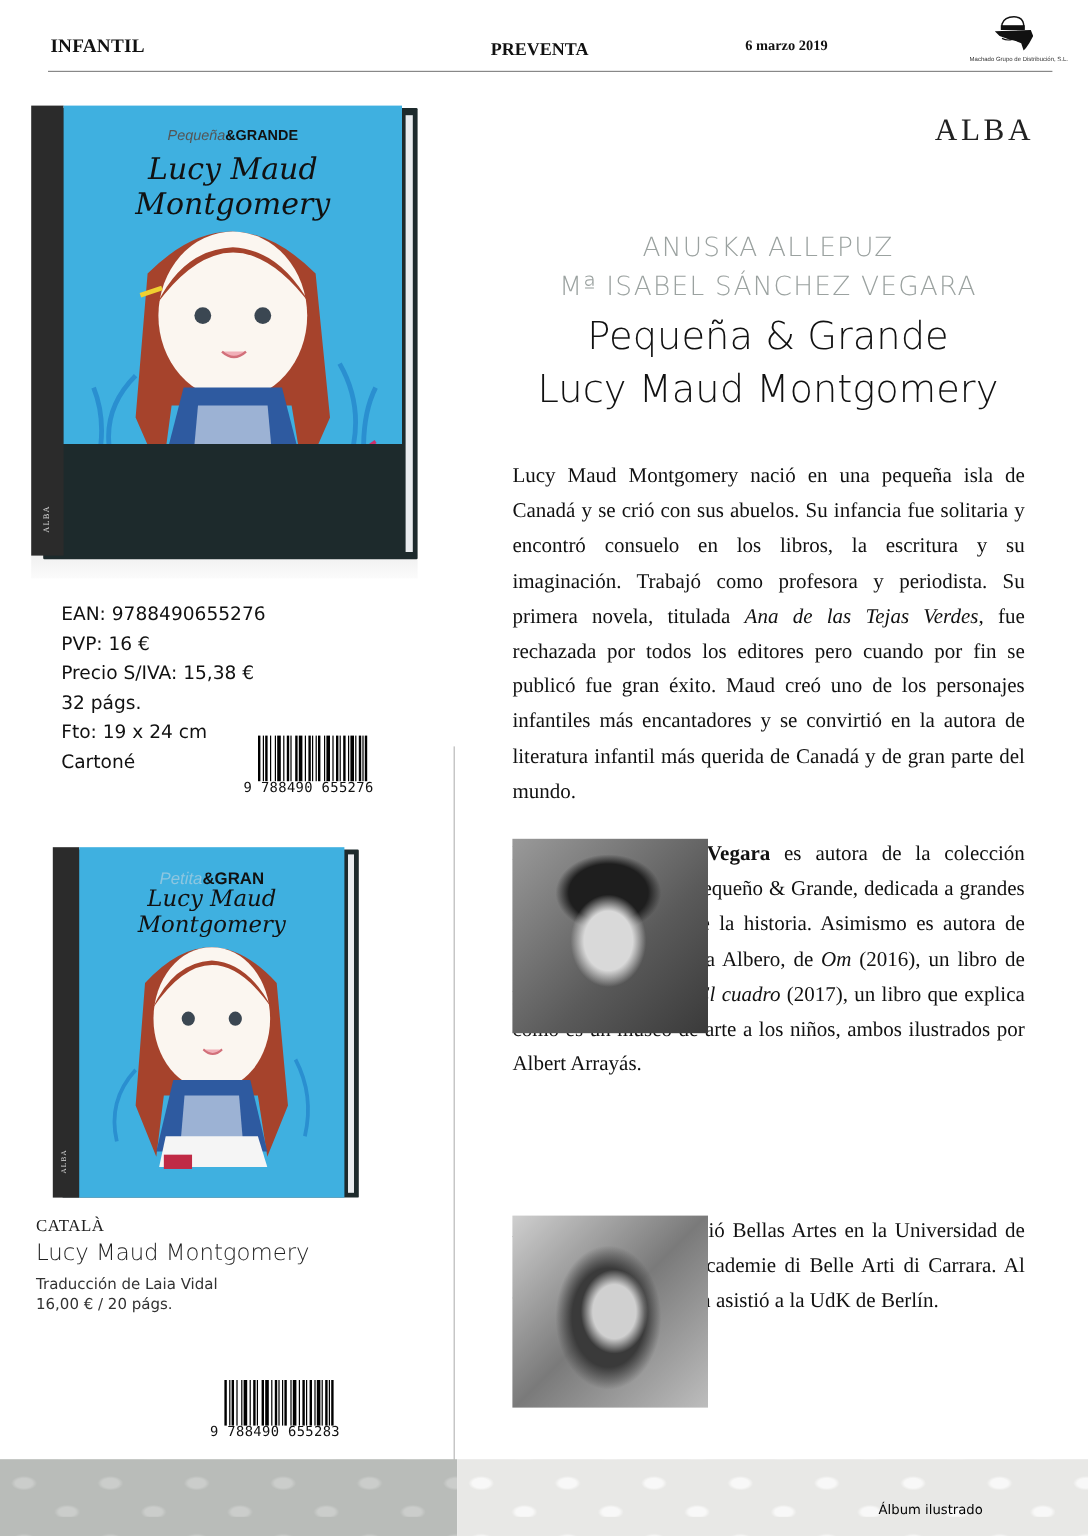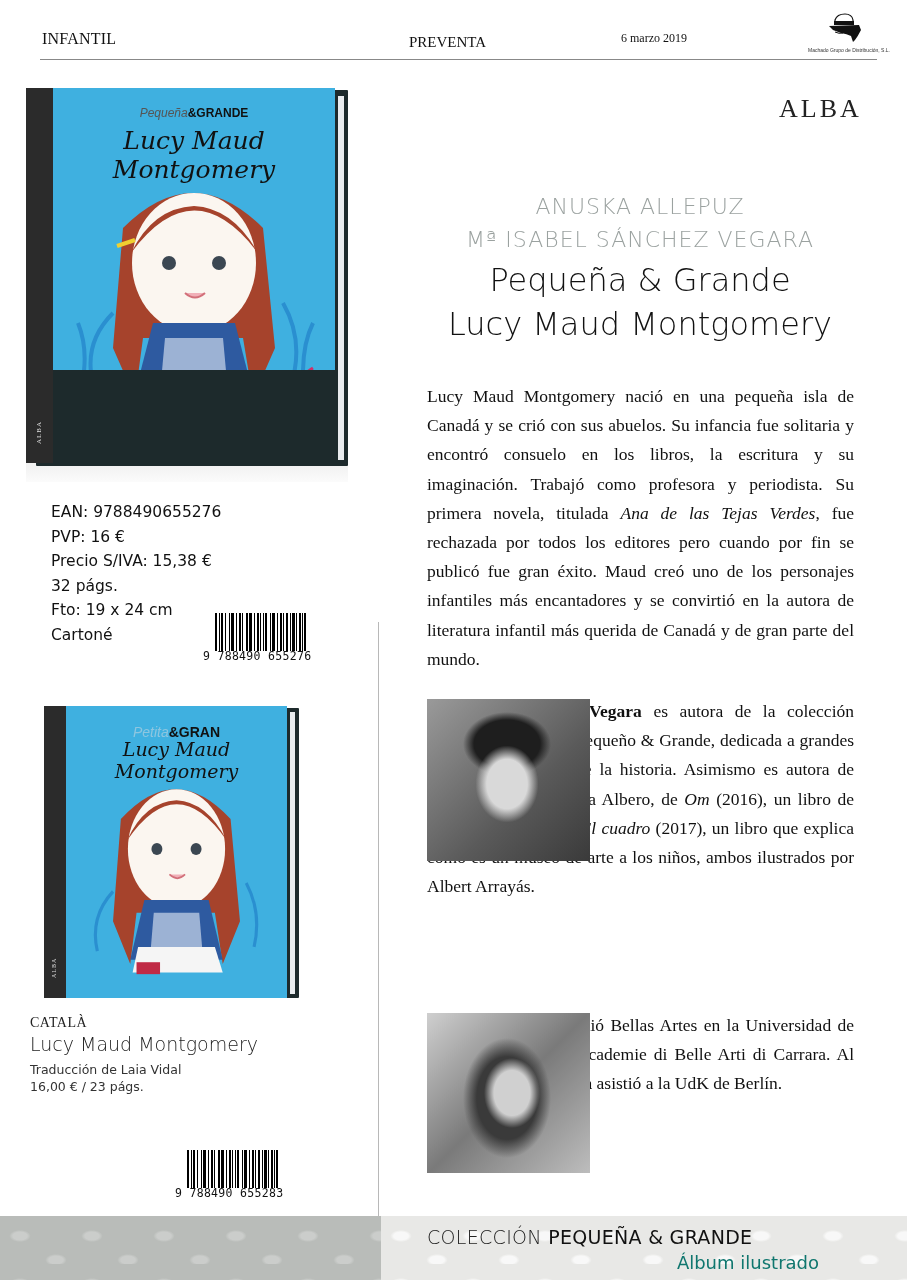"INFANTIL" .hdr-text { font-weight: normal -> bold }
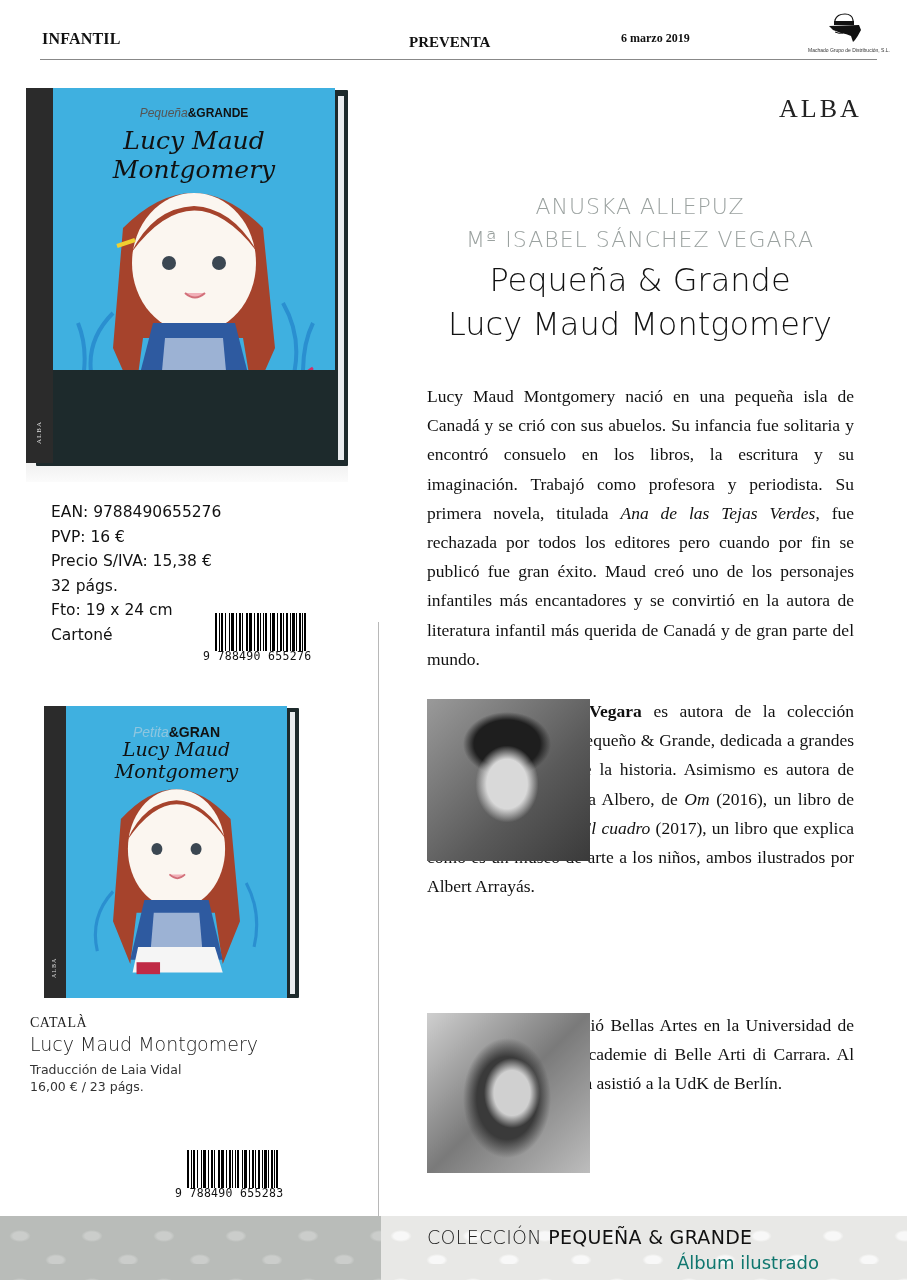"16,00 € / 23 págs." div.ca-sub { text: 23 -> 20 }
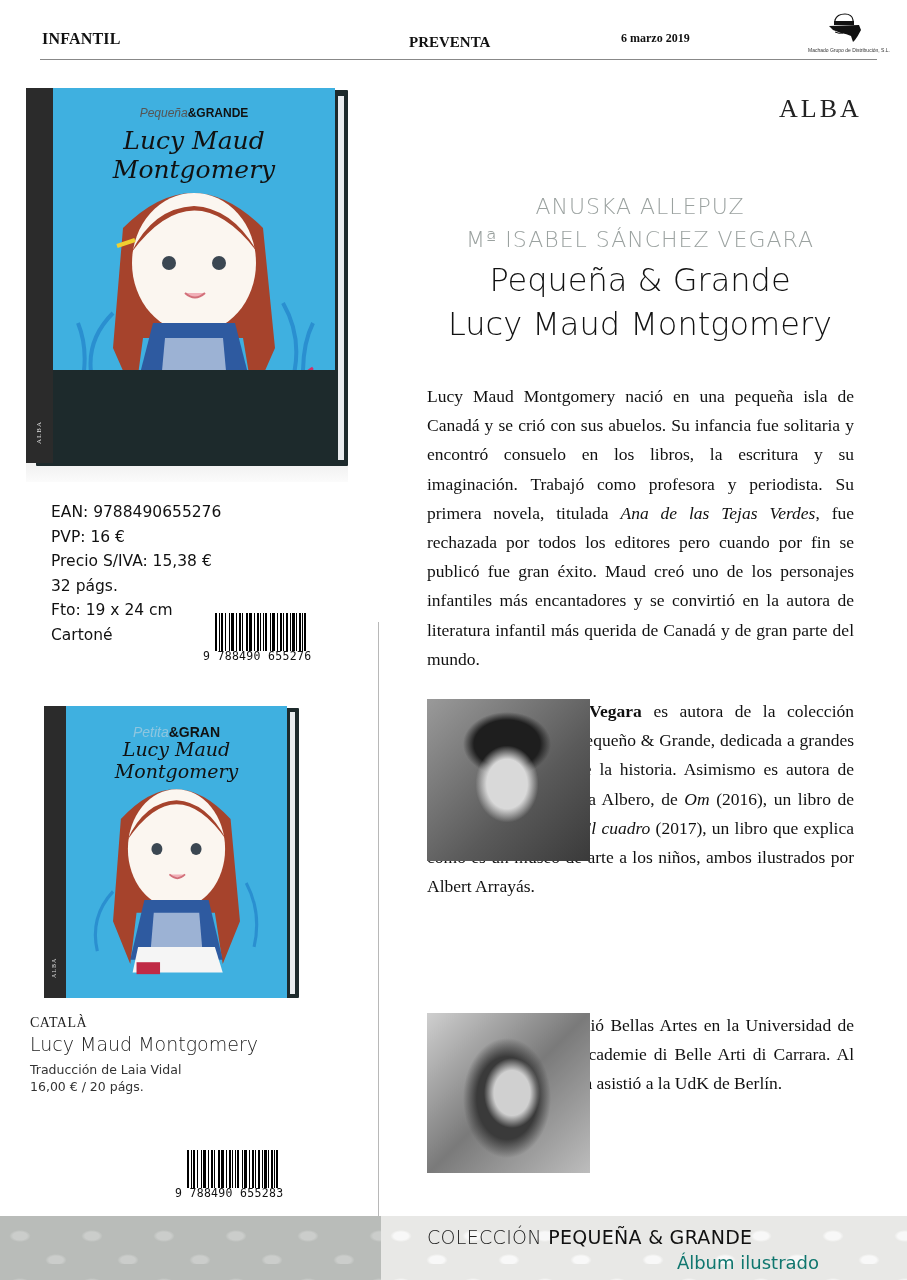"COLECCIÓN PEQUEÑA & GRANDE" div.col { html: <div> <span>COLECCIÓN</span> <span>PEQUEÑA &amp; GRANDE</span> </div> -> none }
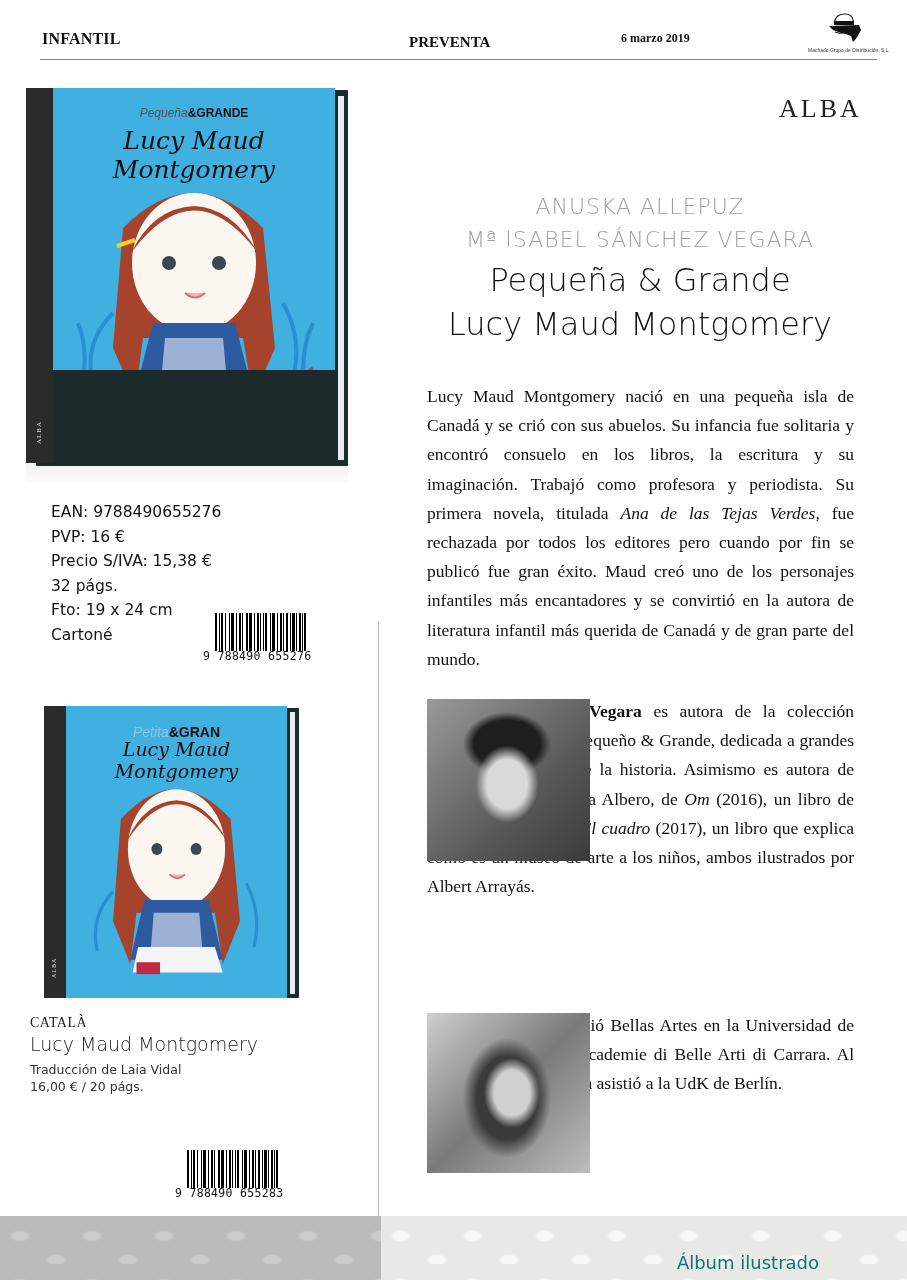"Álbum ilustrado" .footer .album { color: #0f766e -> #000000; font-size: 18px -> 11px }
